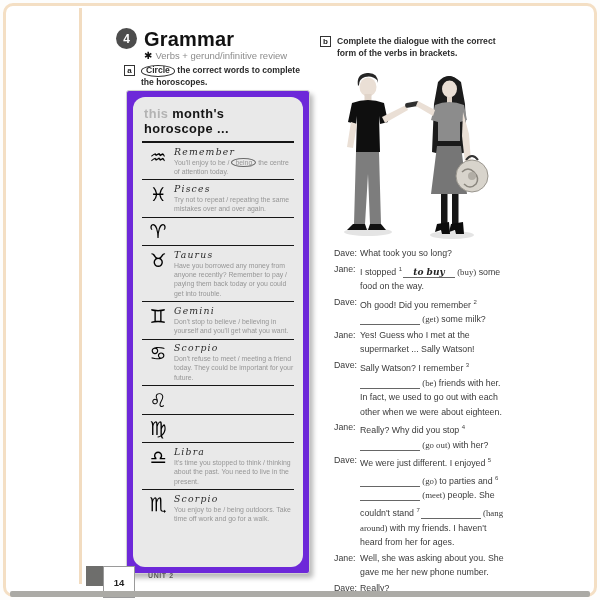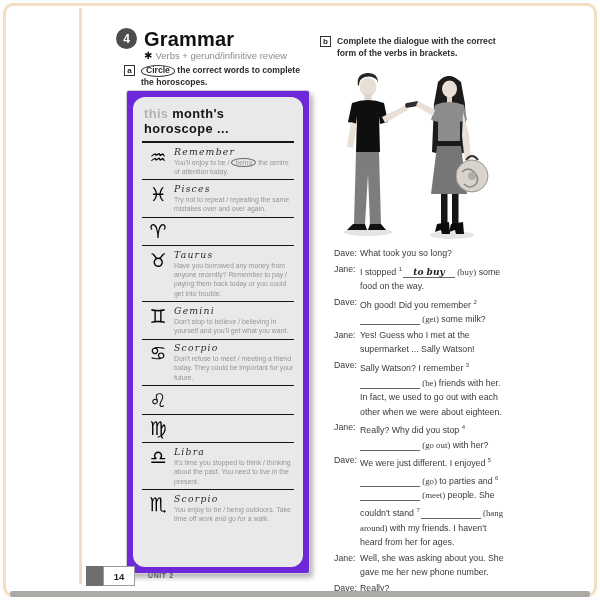"14" .foot-num { height: 20px -> 32px }
